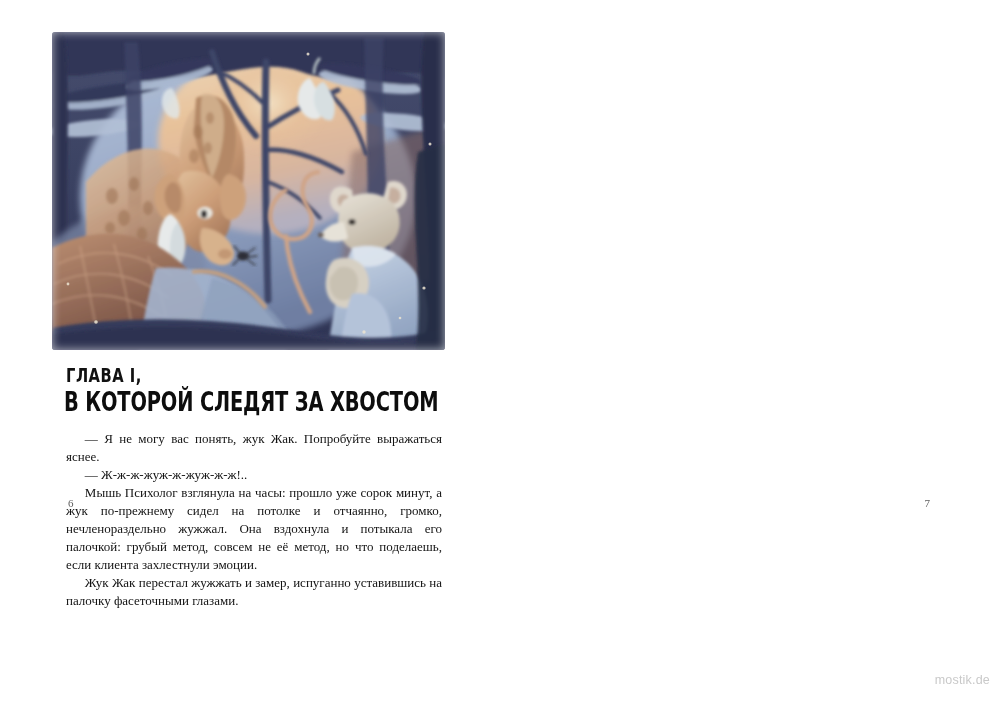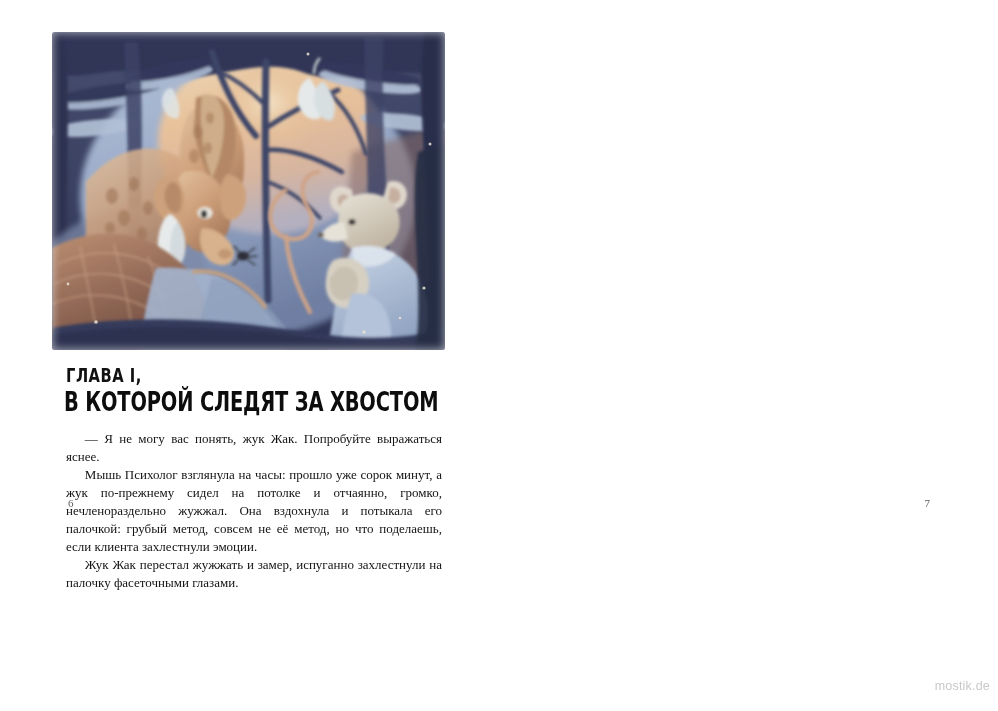"— Ж-ж-ж-жуж-ж-жуж-ж-ж!.." p { html: none -> <p>— Ж-ж-ж-жуж-ж-жуж-ж-ж!..</p> }
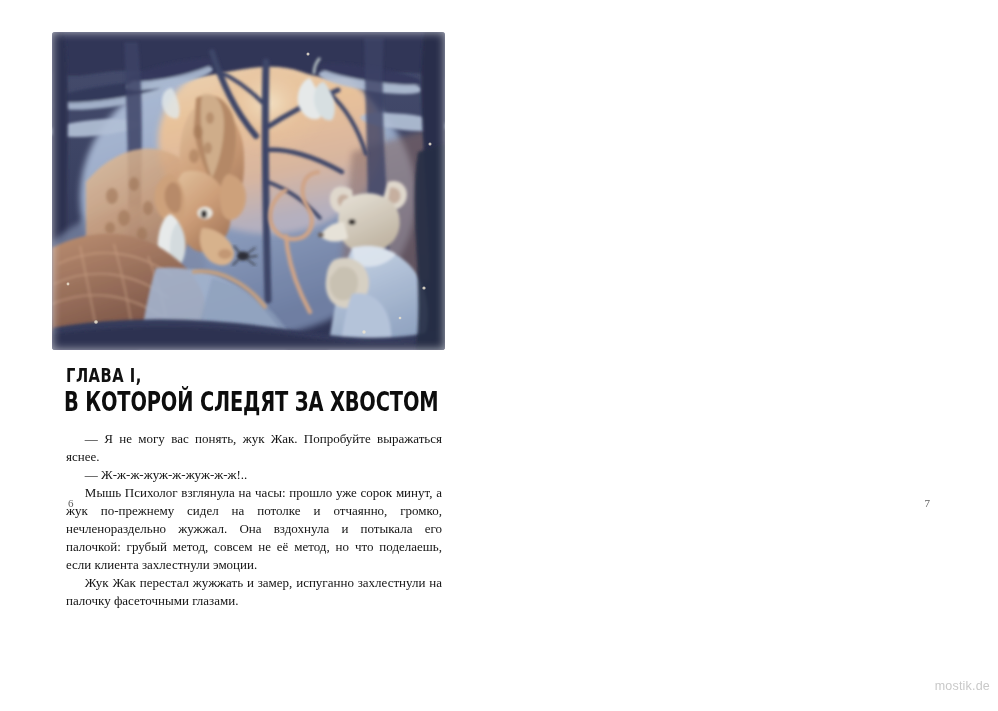"Жук Жак перестал жужжать и" p { text: захлестнули -> уставившись }
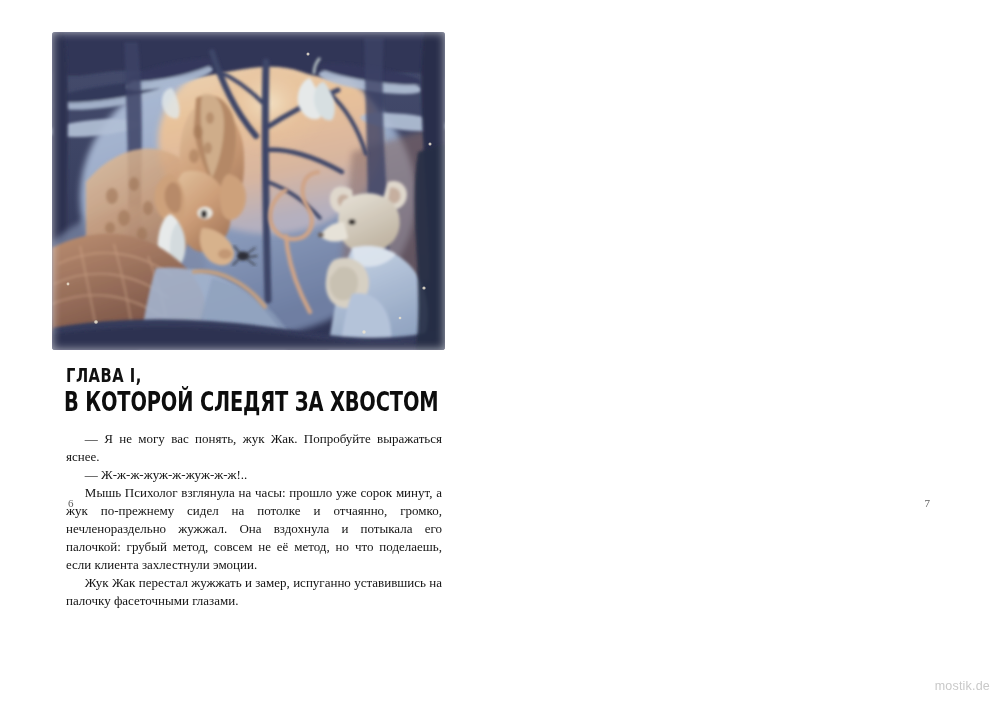"mostik.de" .watermark { bottom: 18px -> 24px }
